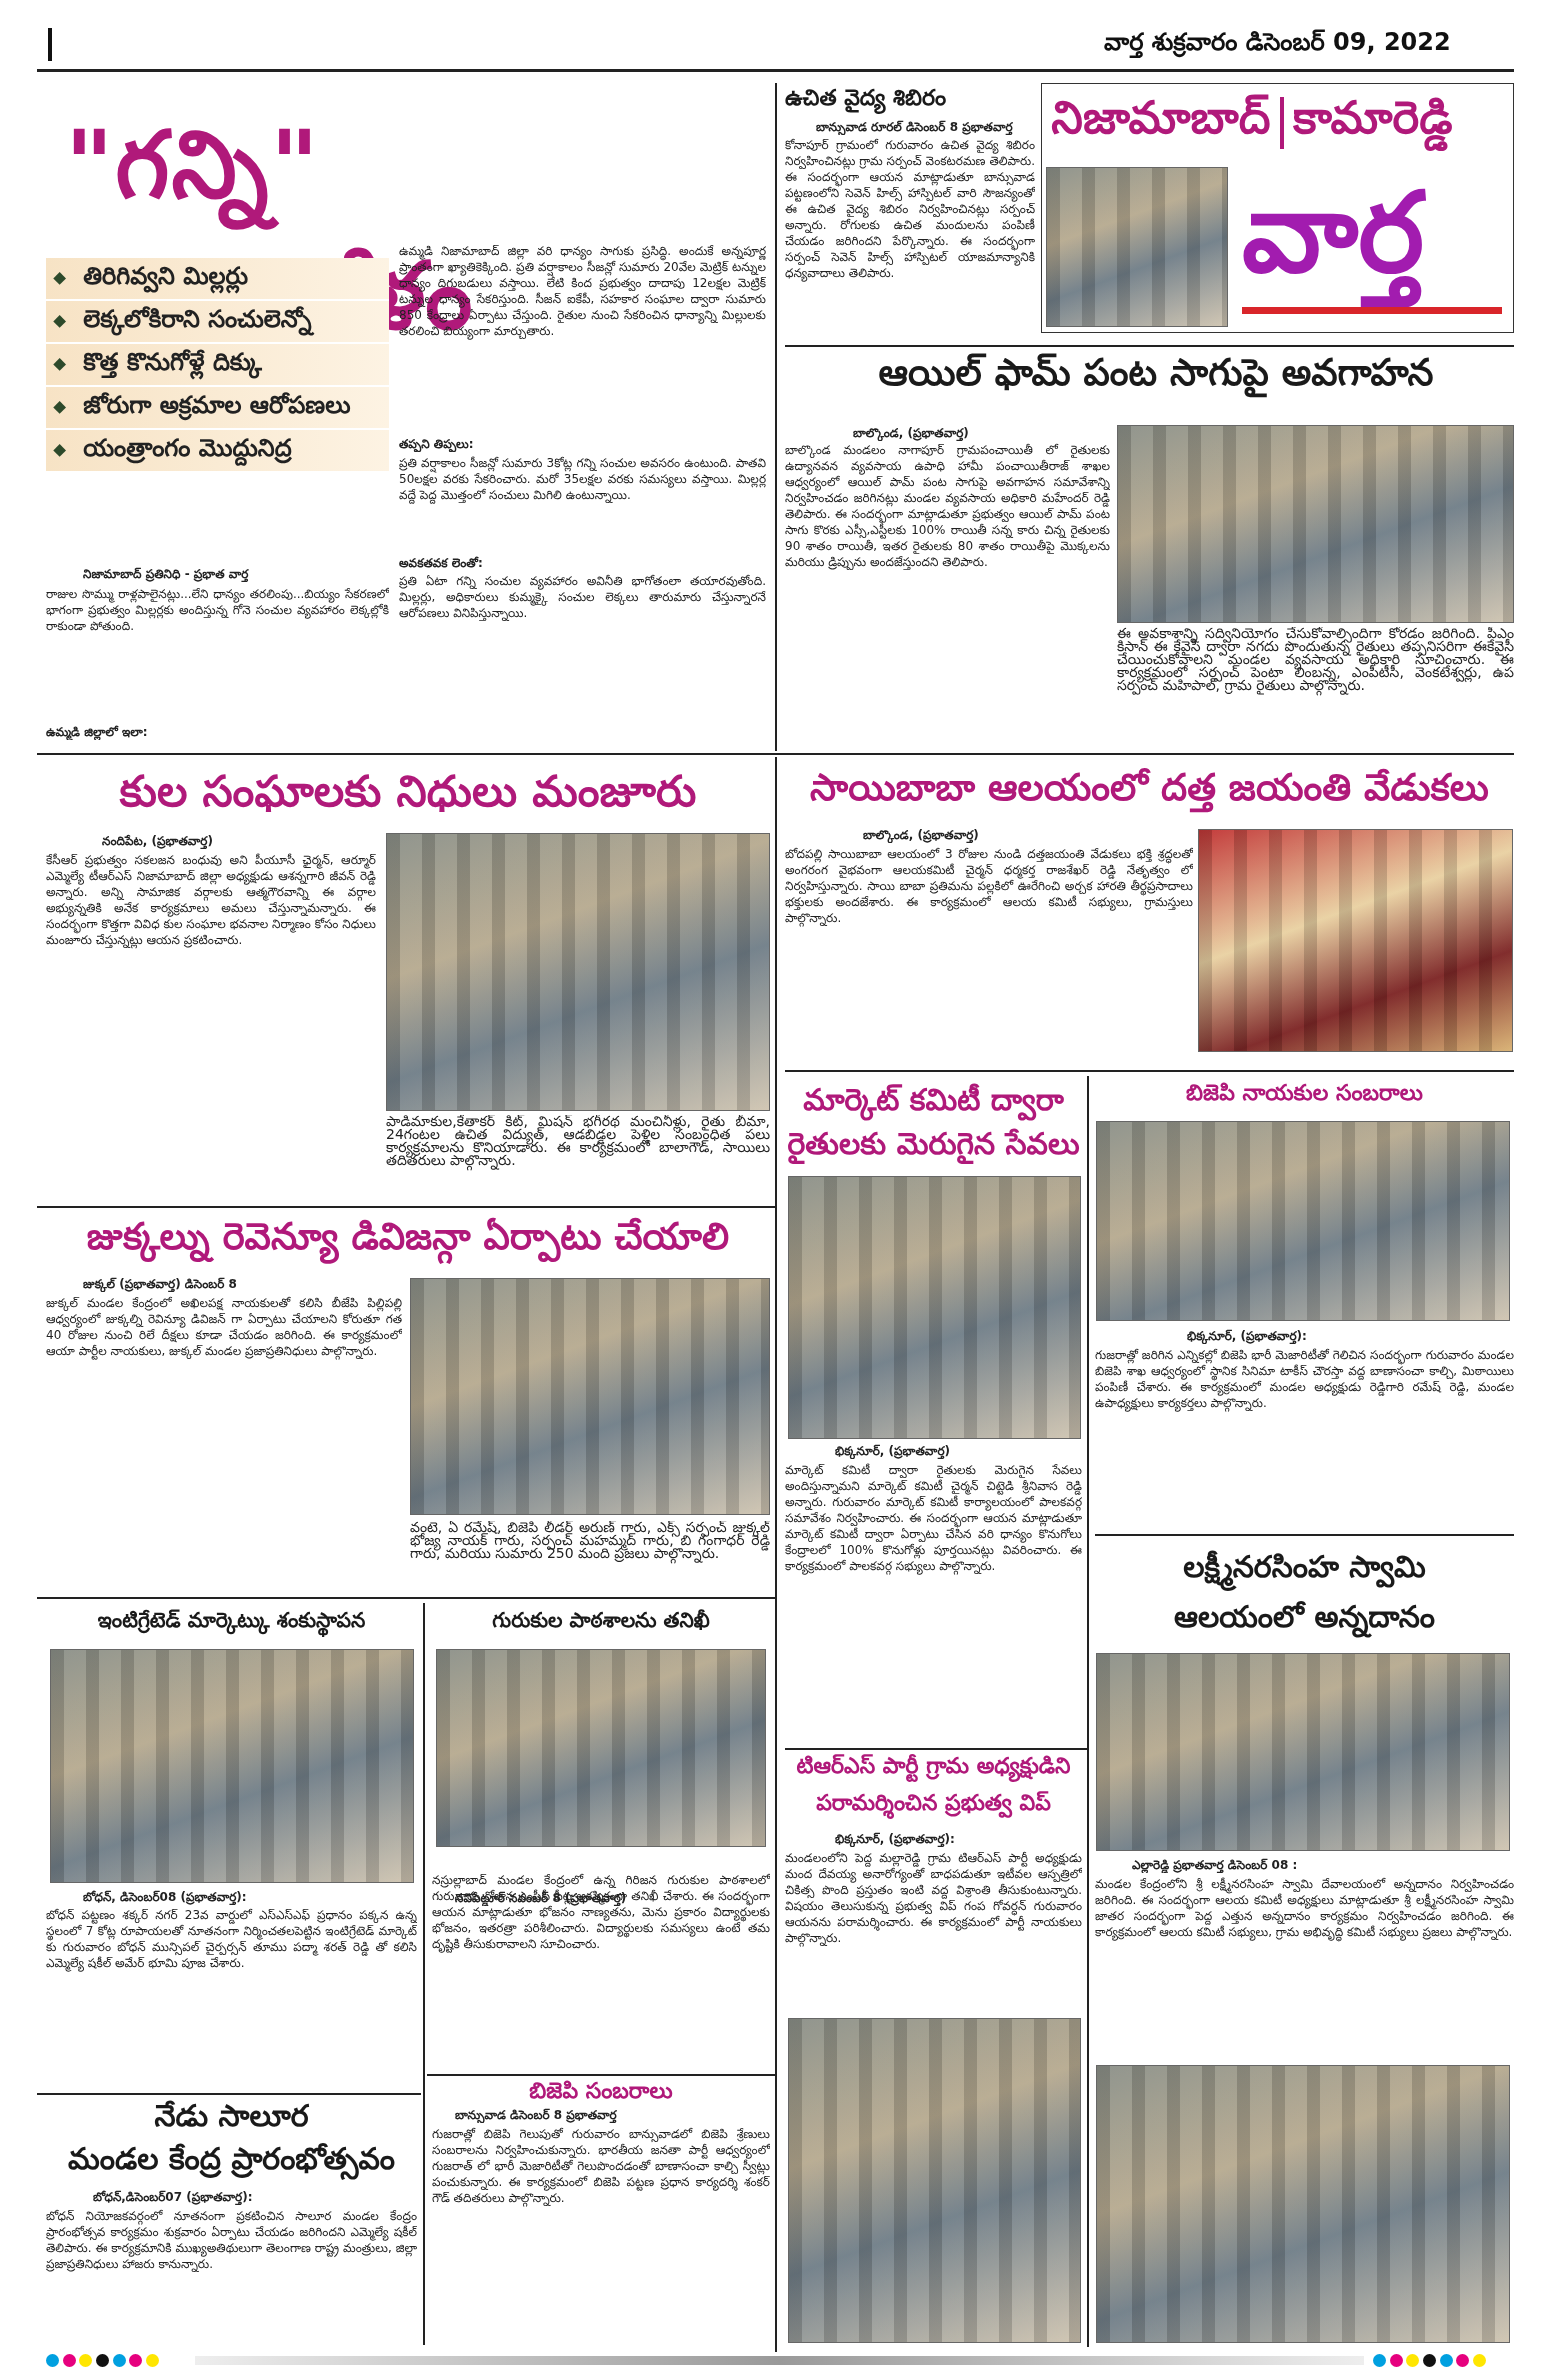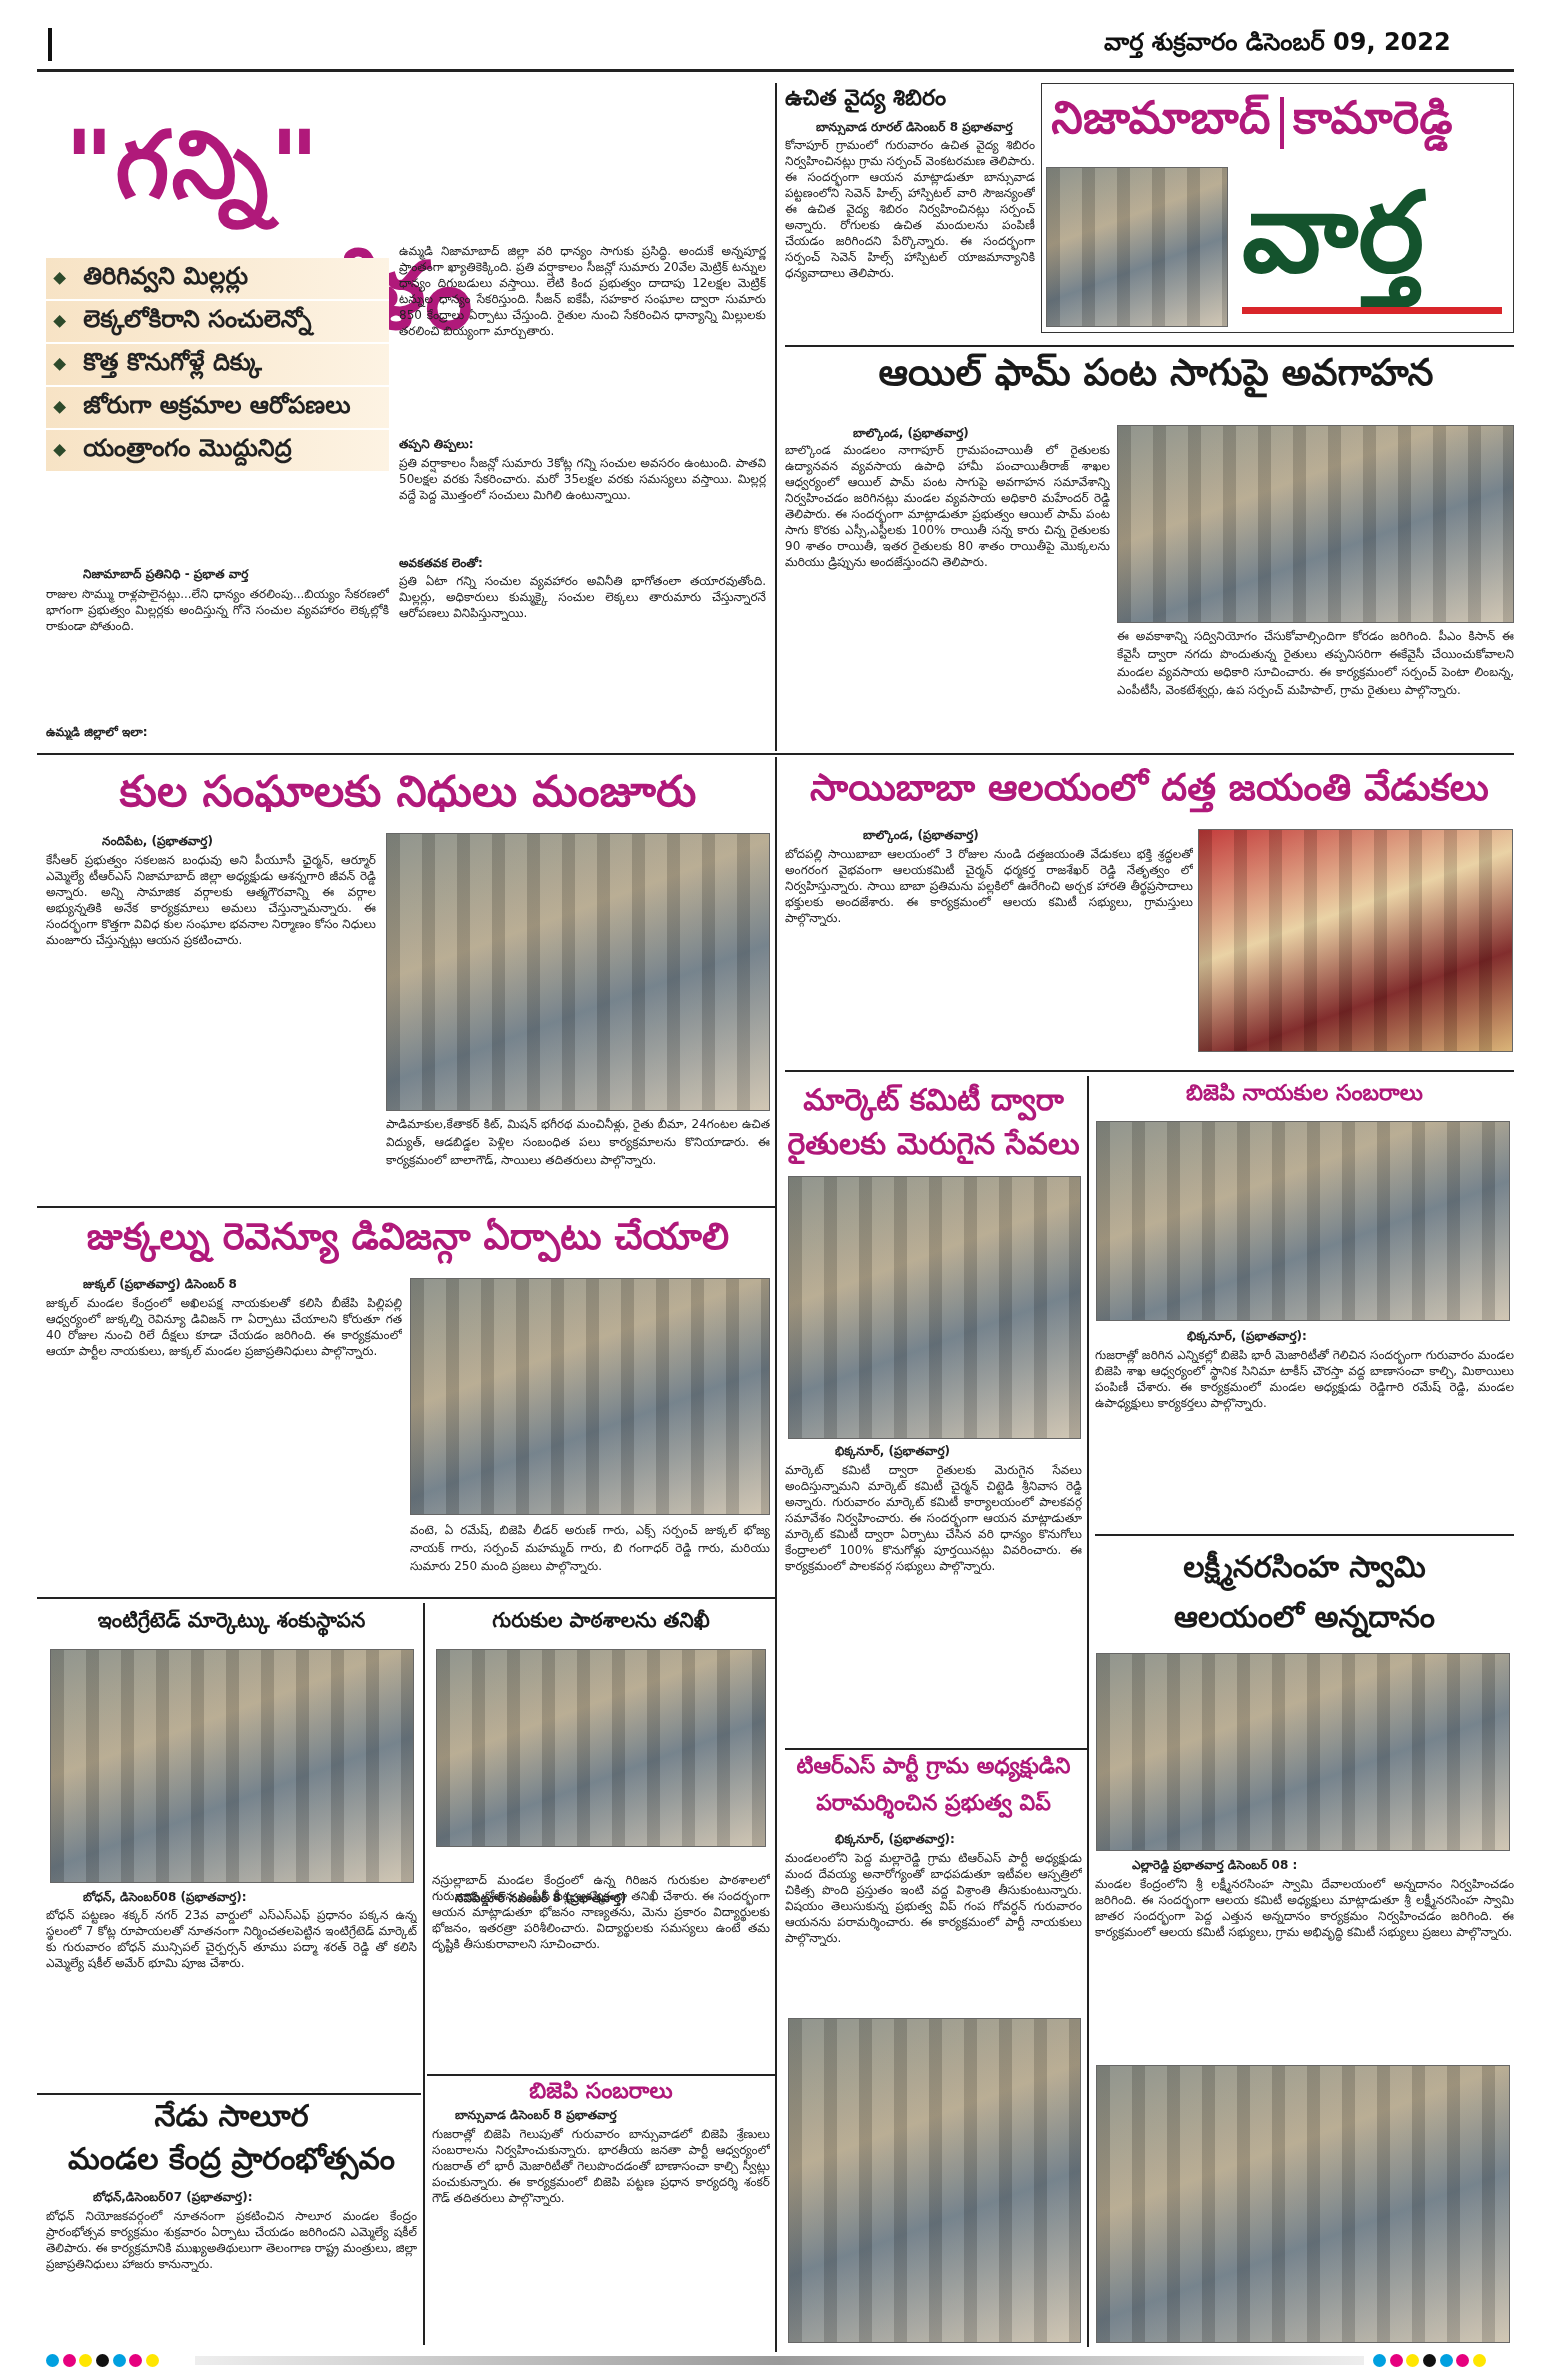"వార్త" div.abs { color: #14532d -> #a21caf }
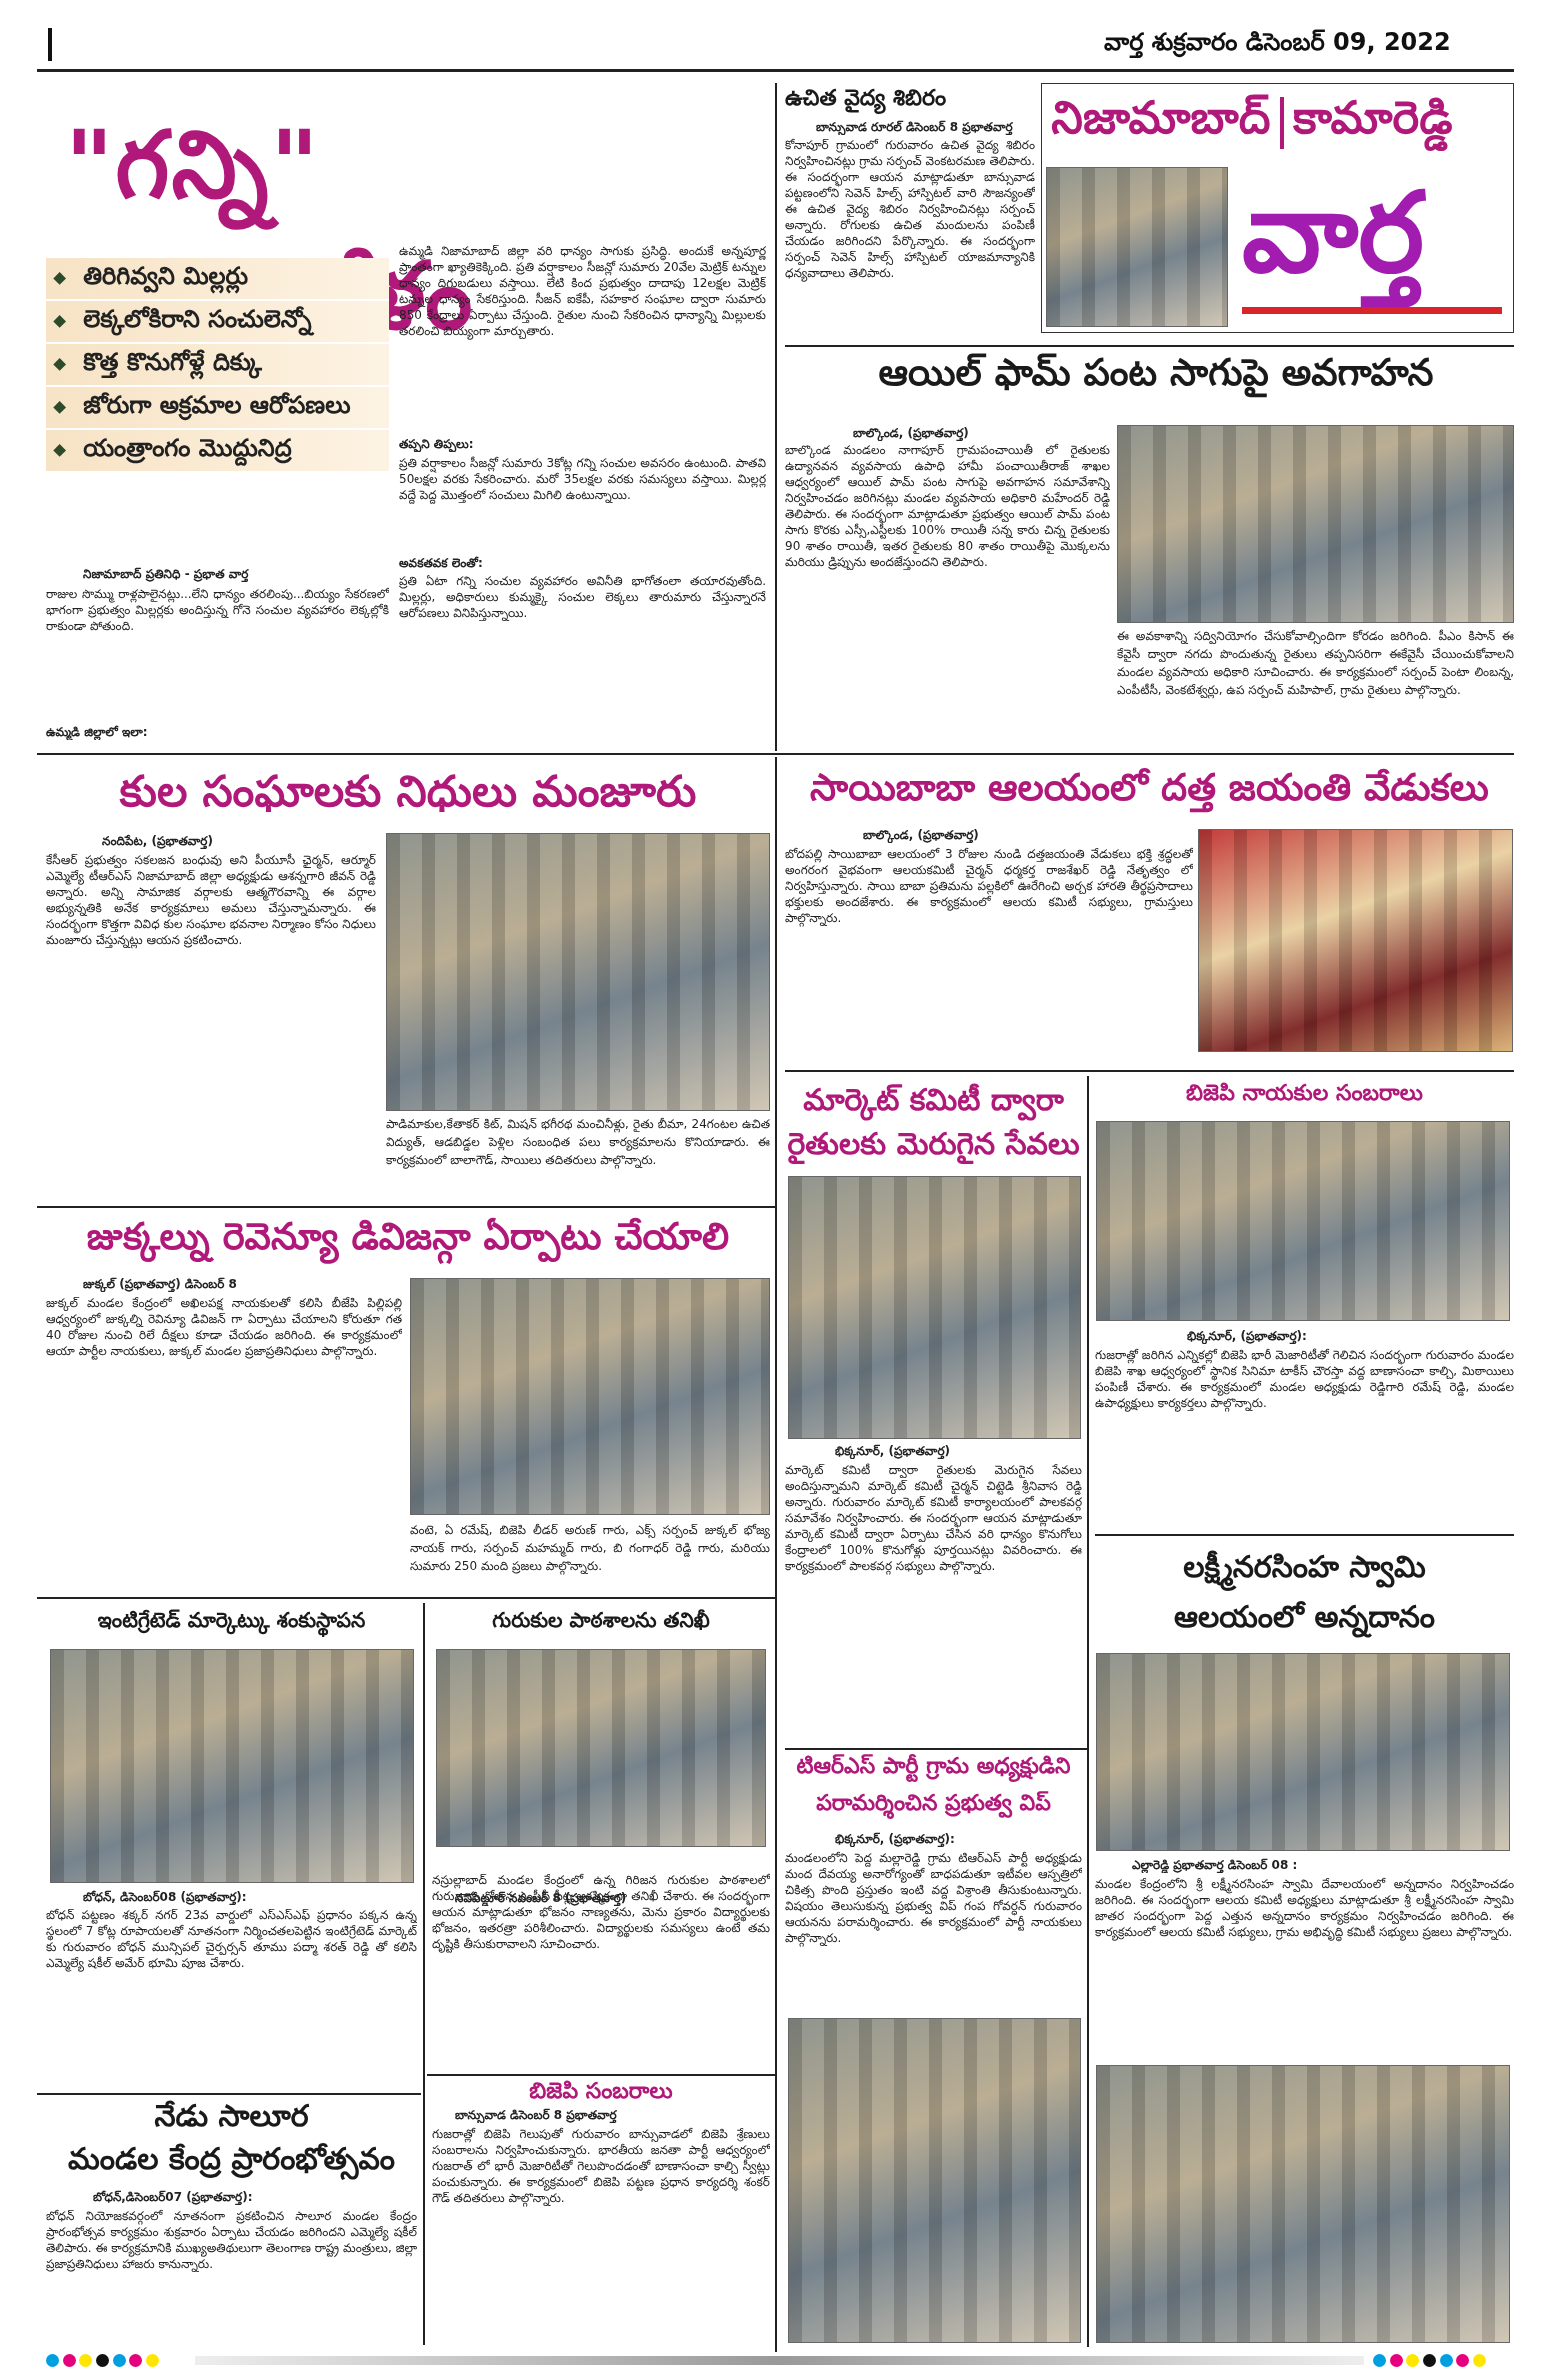"ఈ అవకాశాన్ని సద్వినియోగం" .caption { font-size: 12px -> 14px; line-height: 18px -> 13px }
